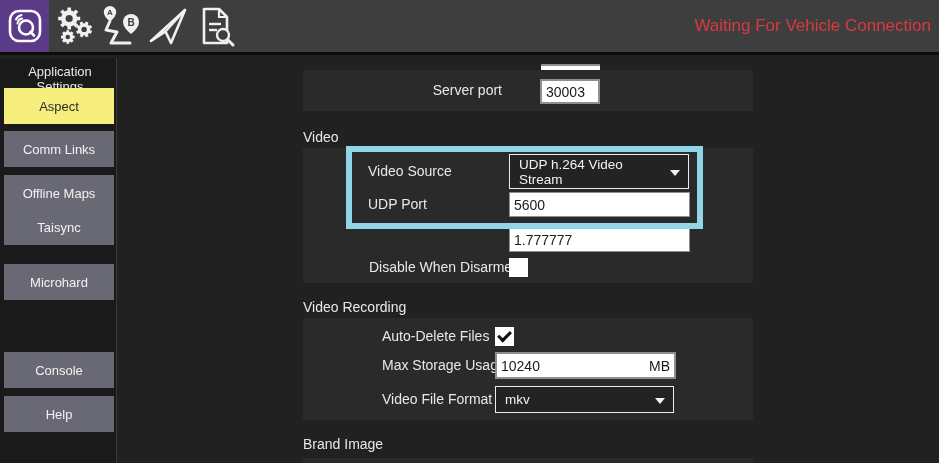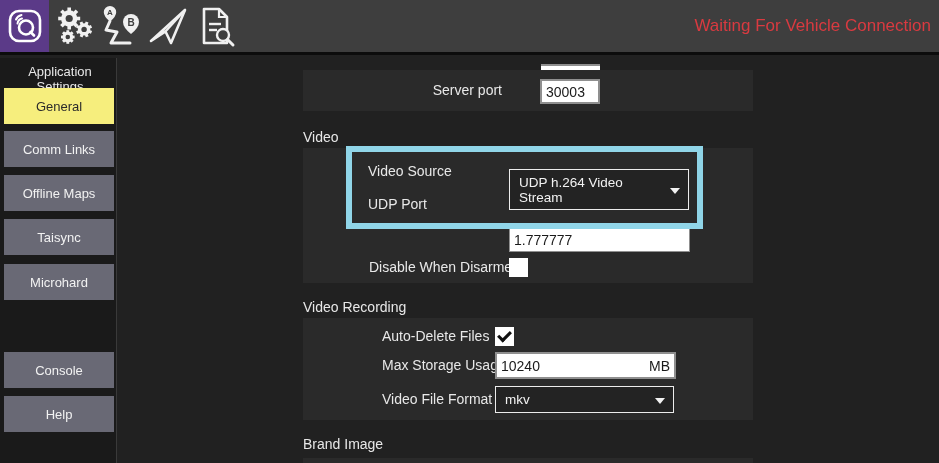"General" div.side-btn { text: General -> Aspect }
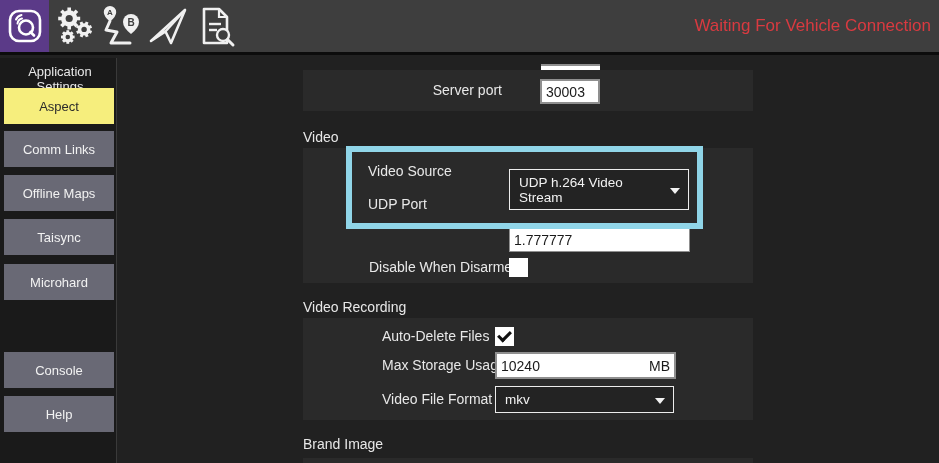"UDP h.264 Video Stream" div.combo { height: 41px -> 35px; top: 21px -> 6px }
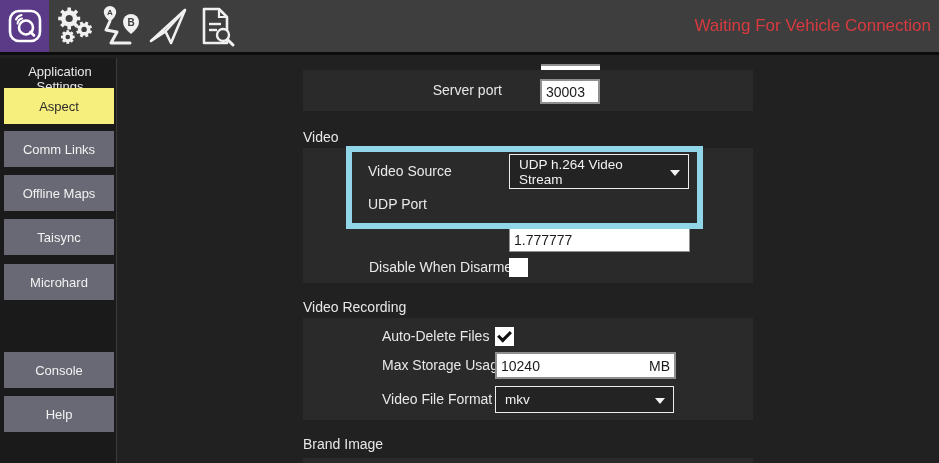"5600" div.text-input { html: none -> <div> <span>5600</span> </div> }
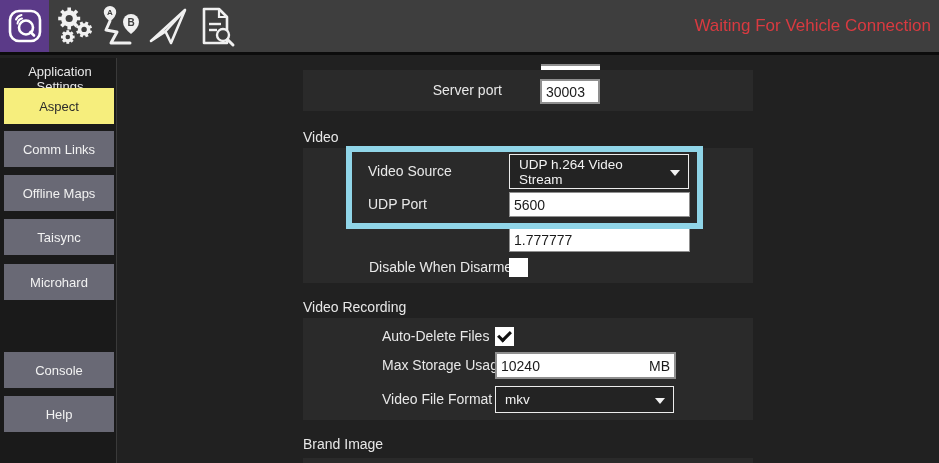"Taisync" div.side-btn { top: 161px -> 151px }
